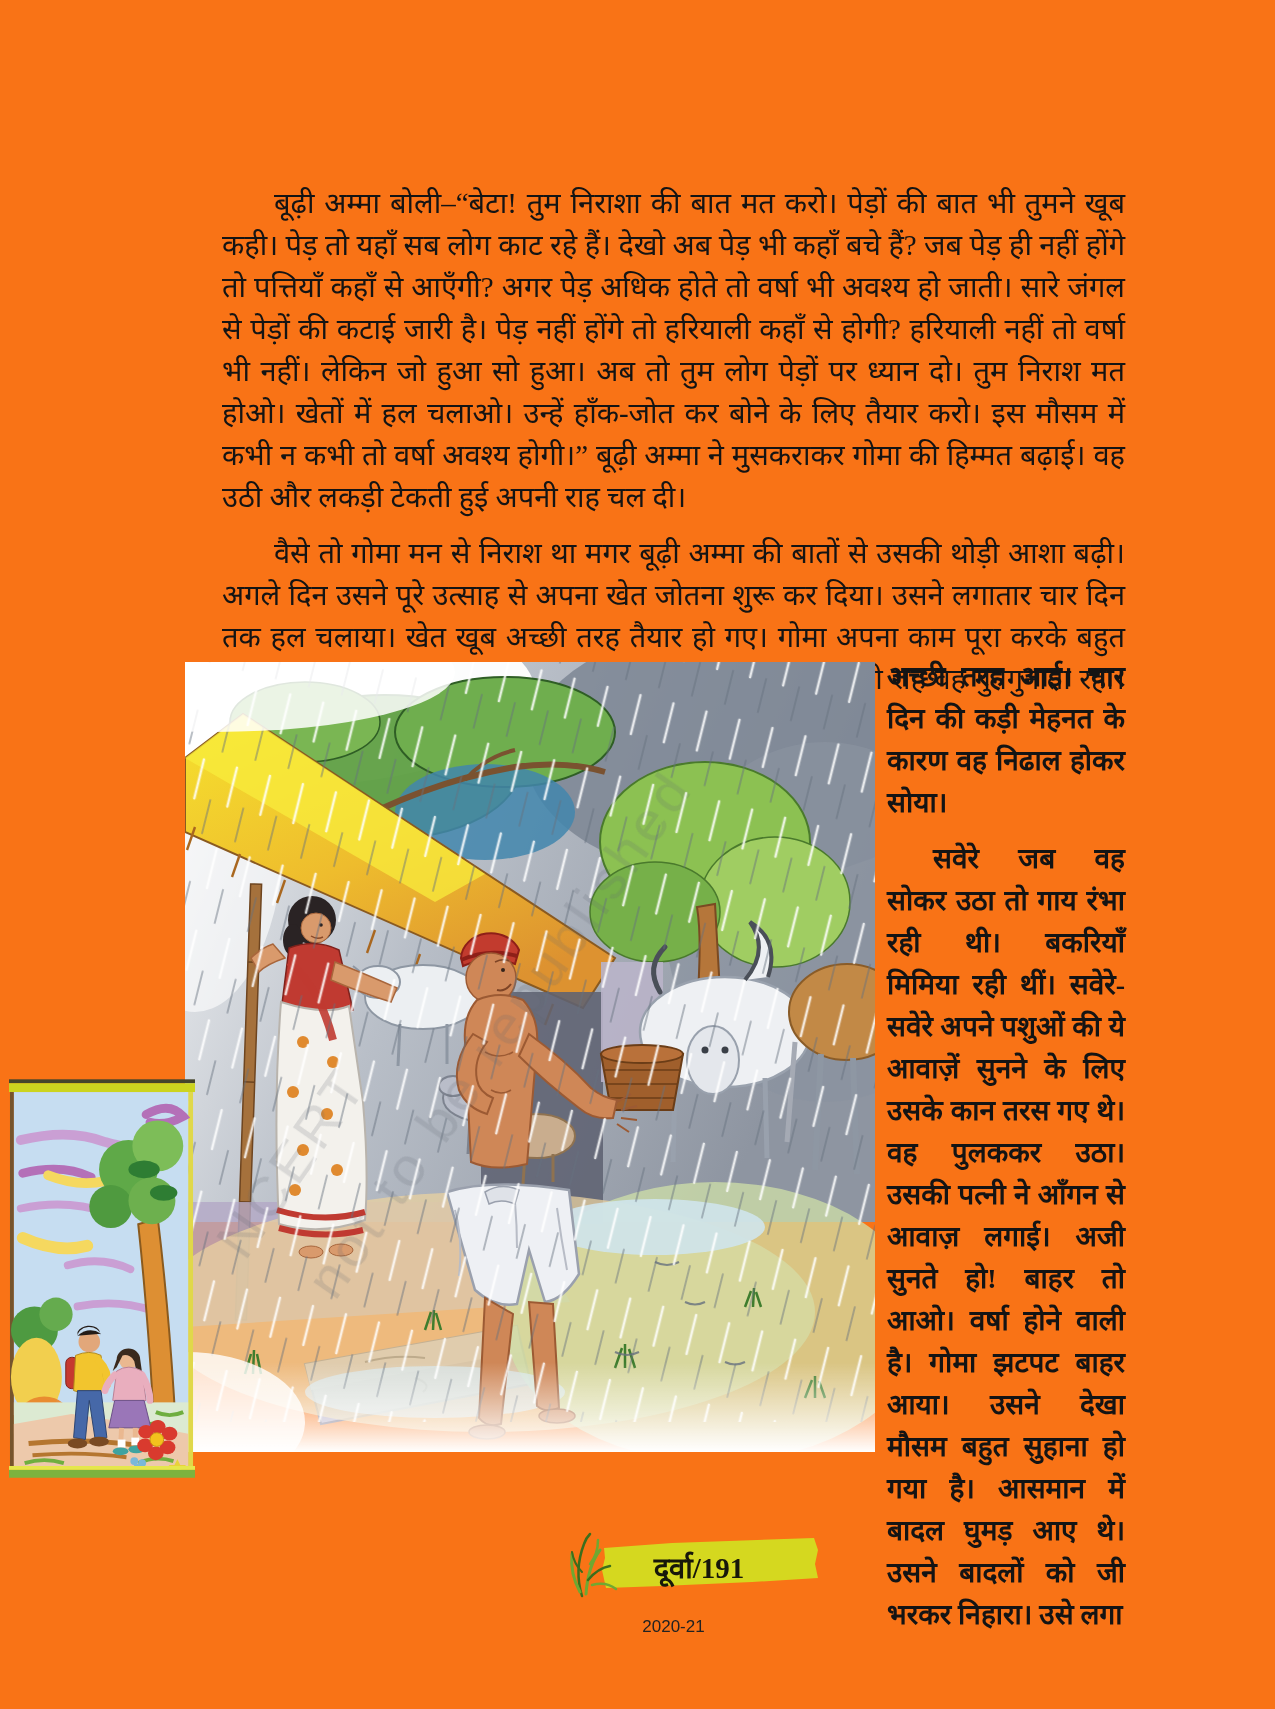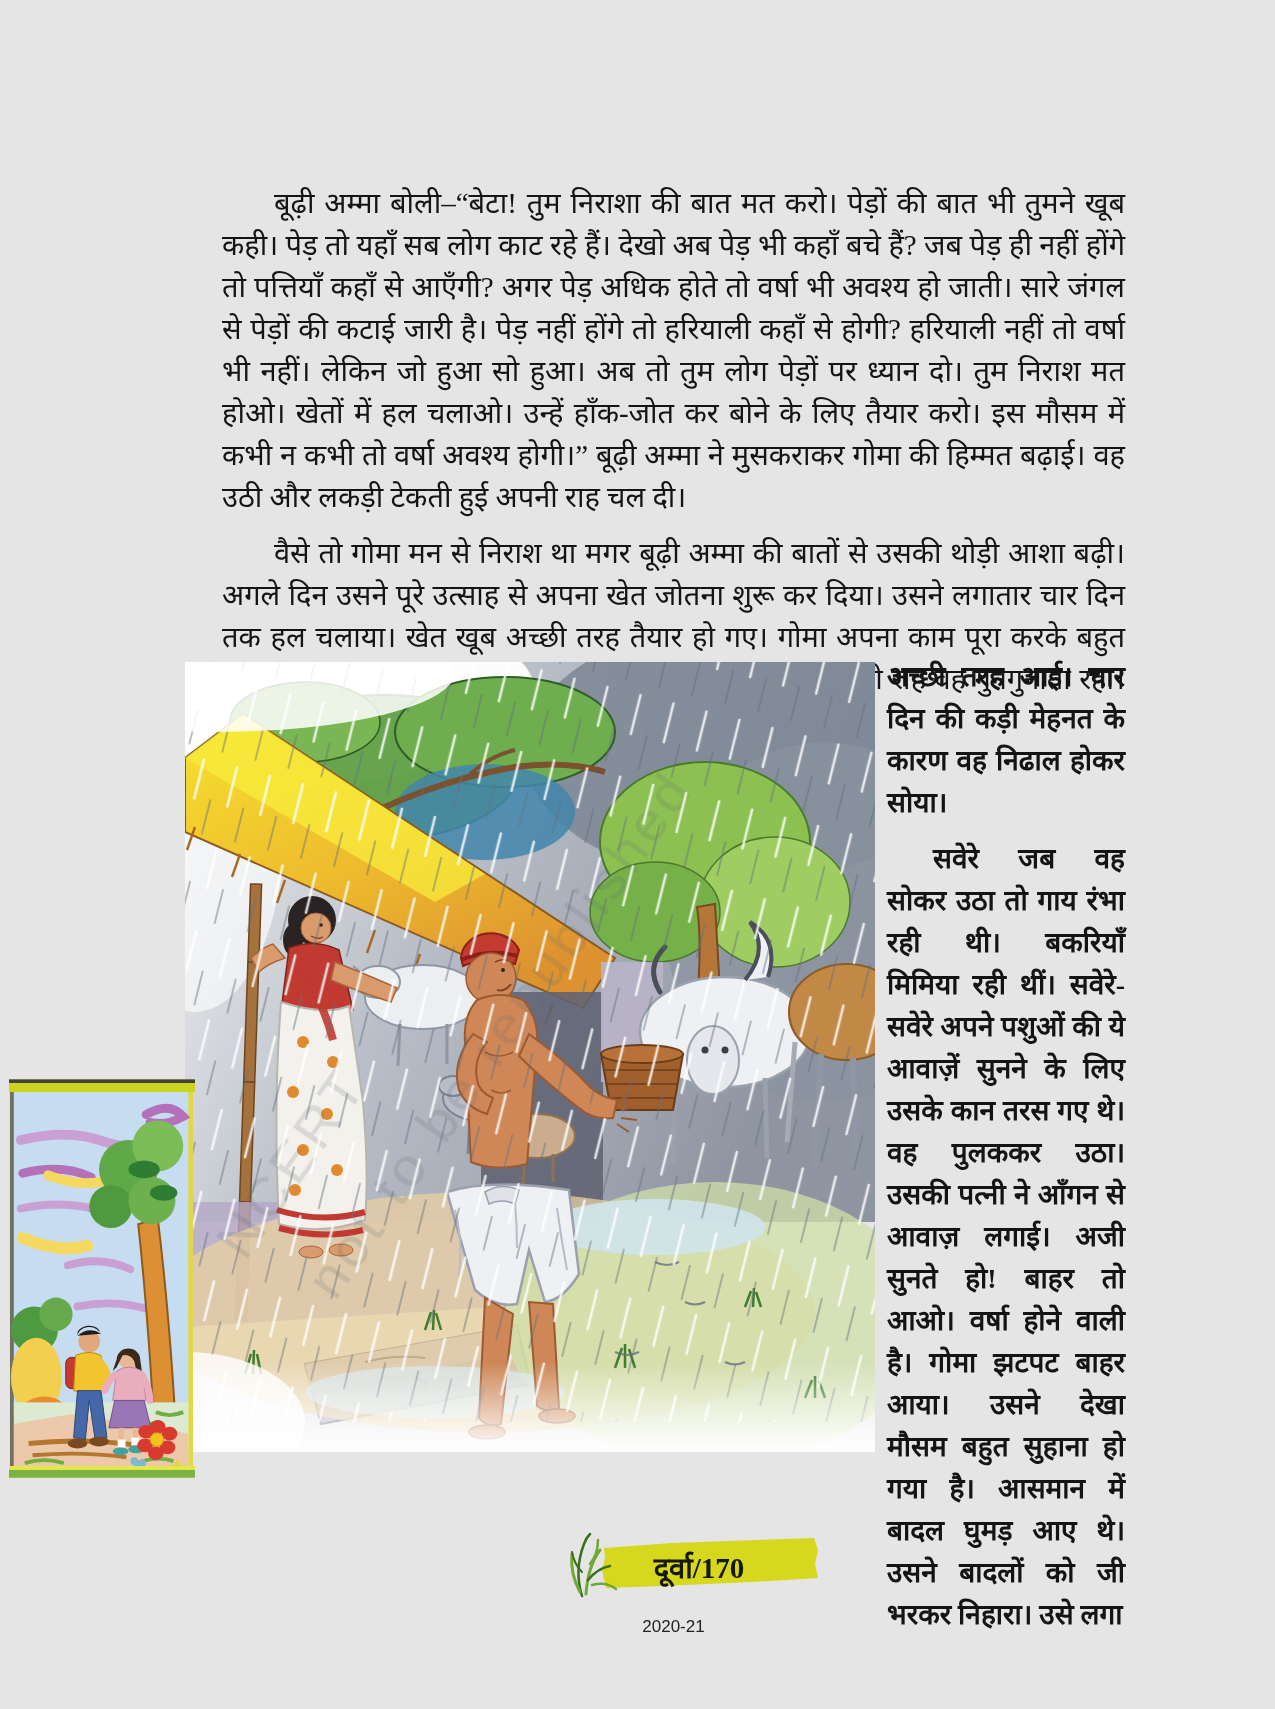"बूढ़ी अम्मा बोली–“बेटा! तुम निराशा" .page { background: #e5e5e5 -> #f97316 }
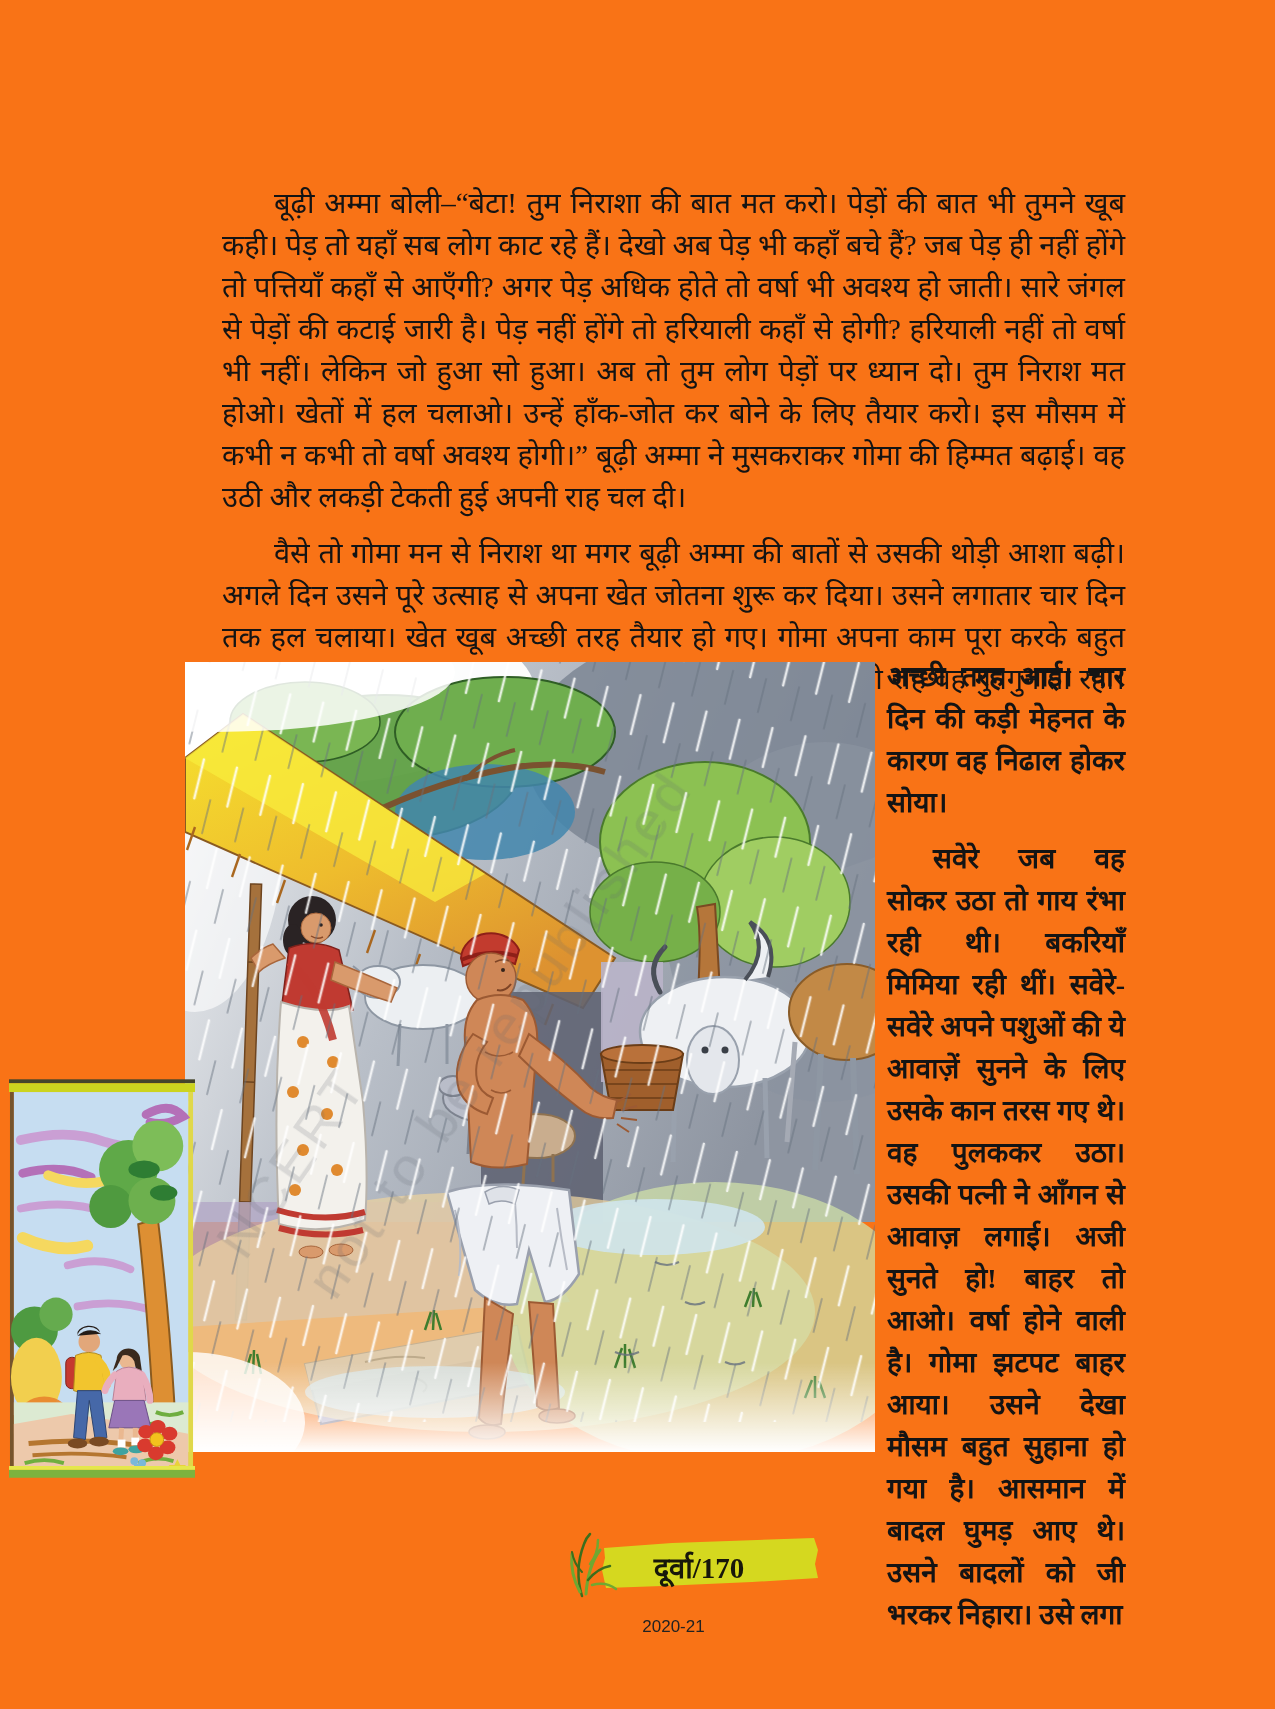"दूर्वा/170" span.banner-text { text: दूर्वा/170 -> दूर्वा/191 }
